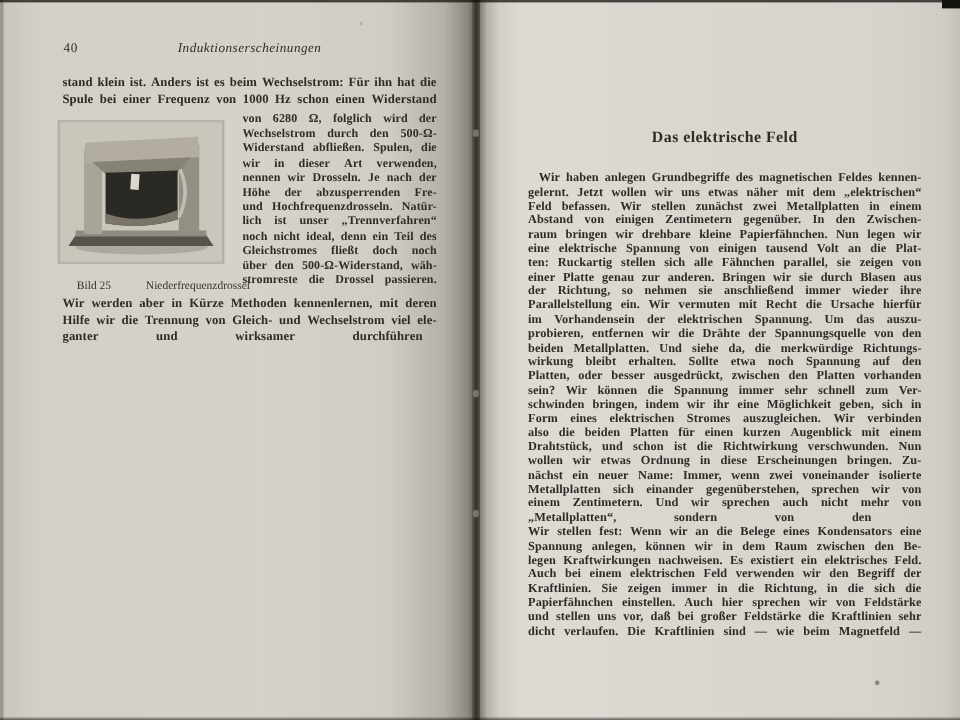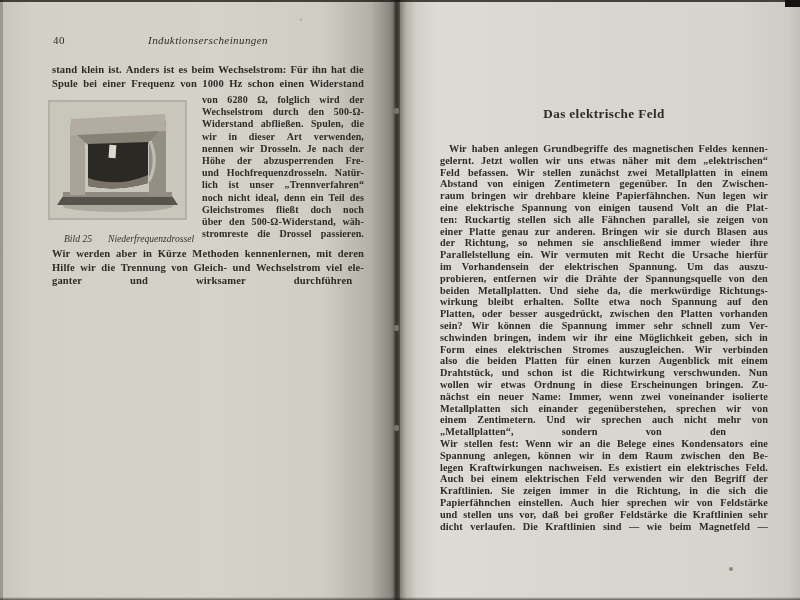"Bild 25" .figure-caption { column-gap: 16px -> 29px; font-style: italic -> none }
